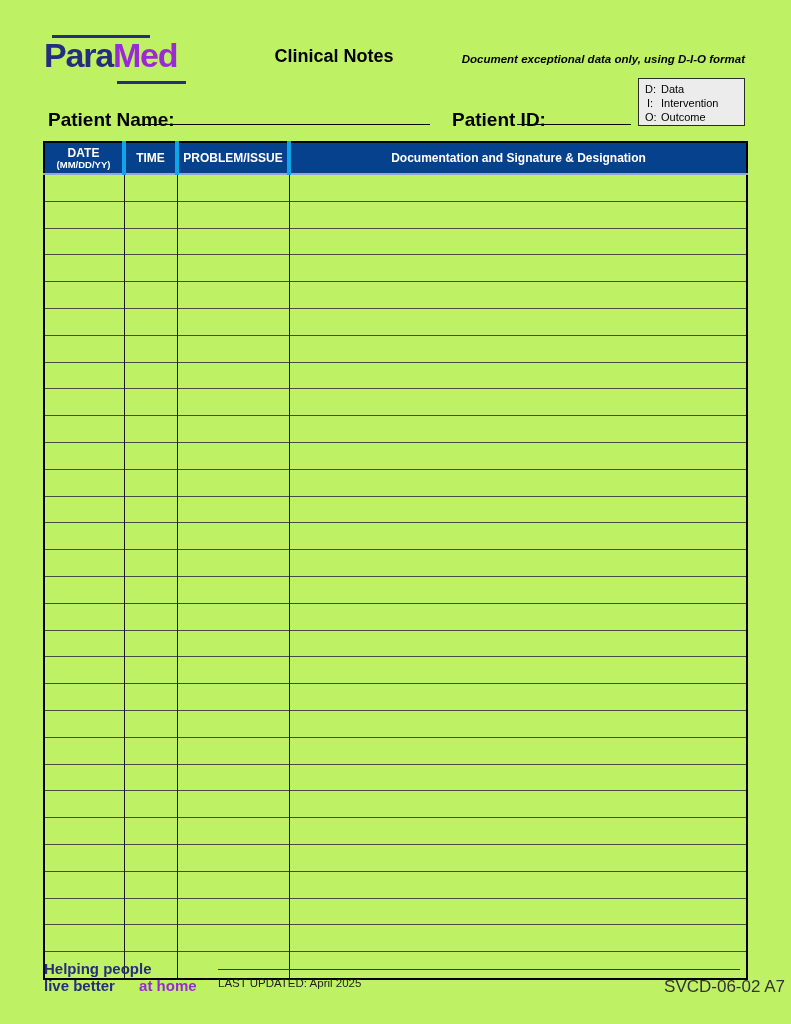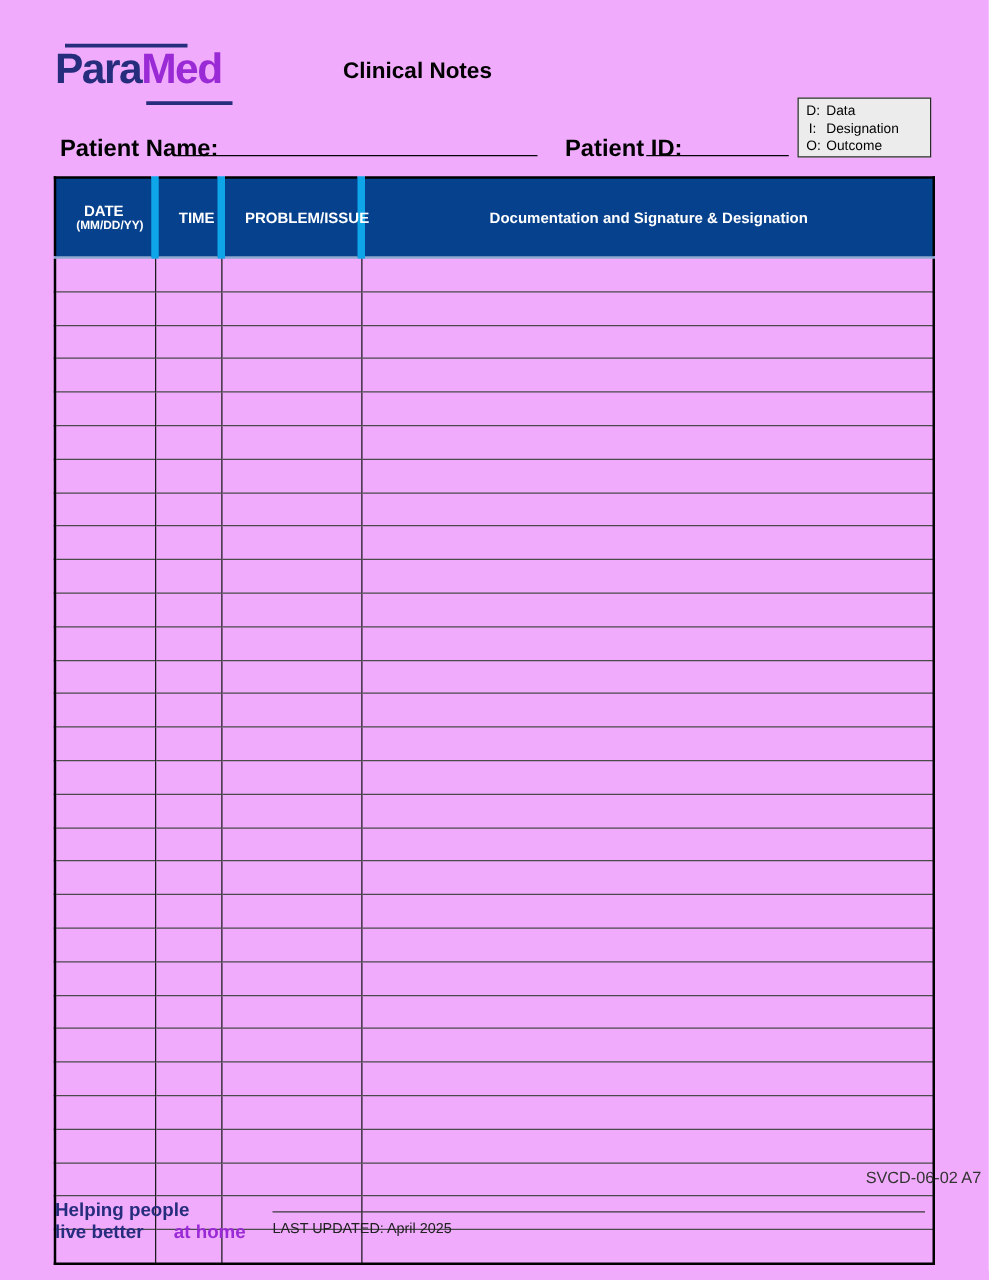"ParaMed" .page { background: #f0abfc -> #bef264 }
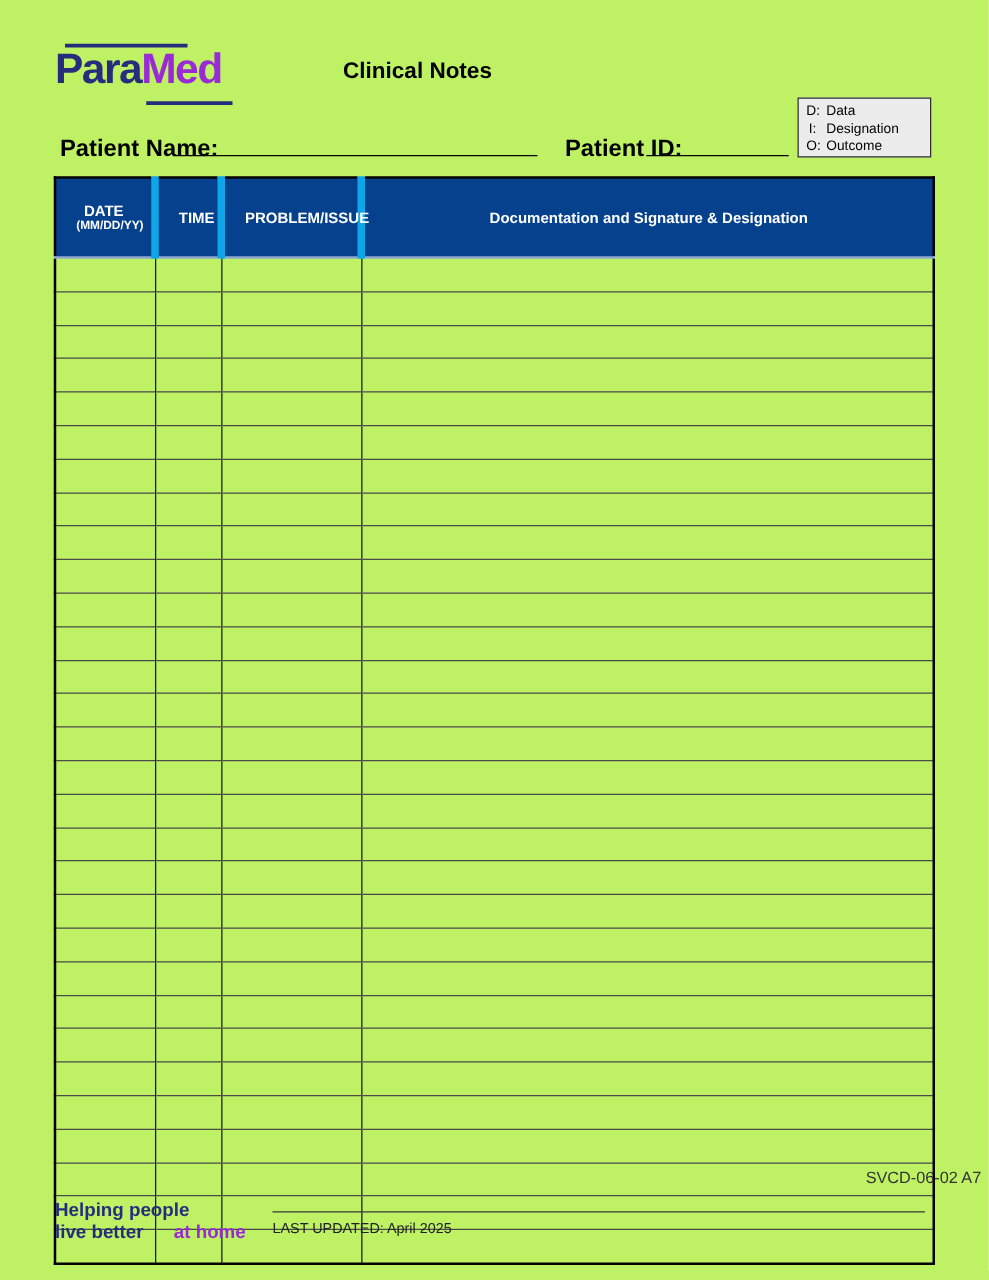"Document exceptional data only, using" div.subtitle { html: none -> <div>Document exceptional data only, using D-I-O format</div> }
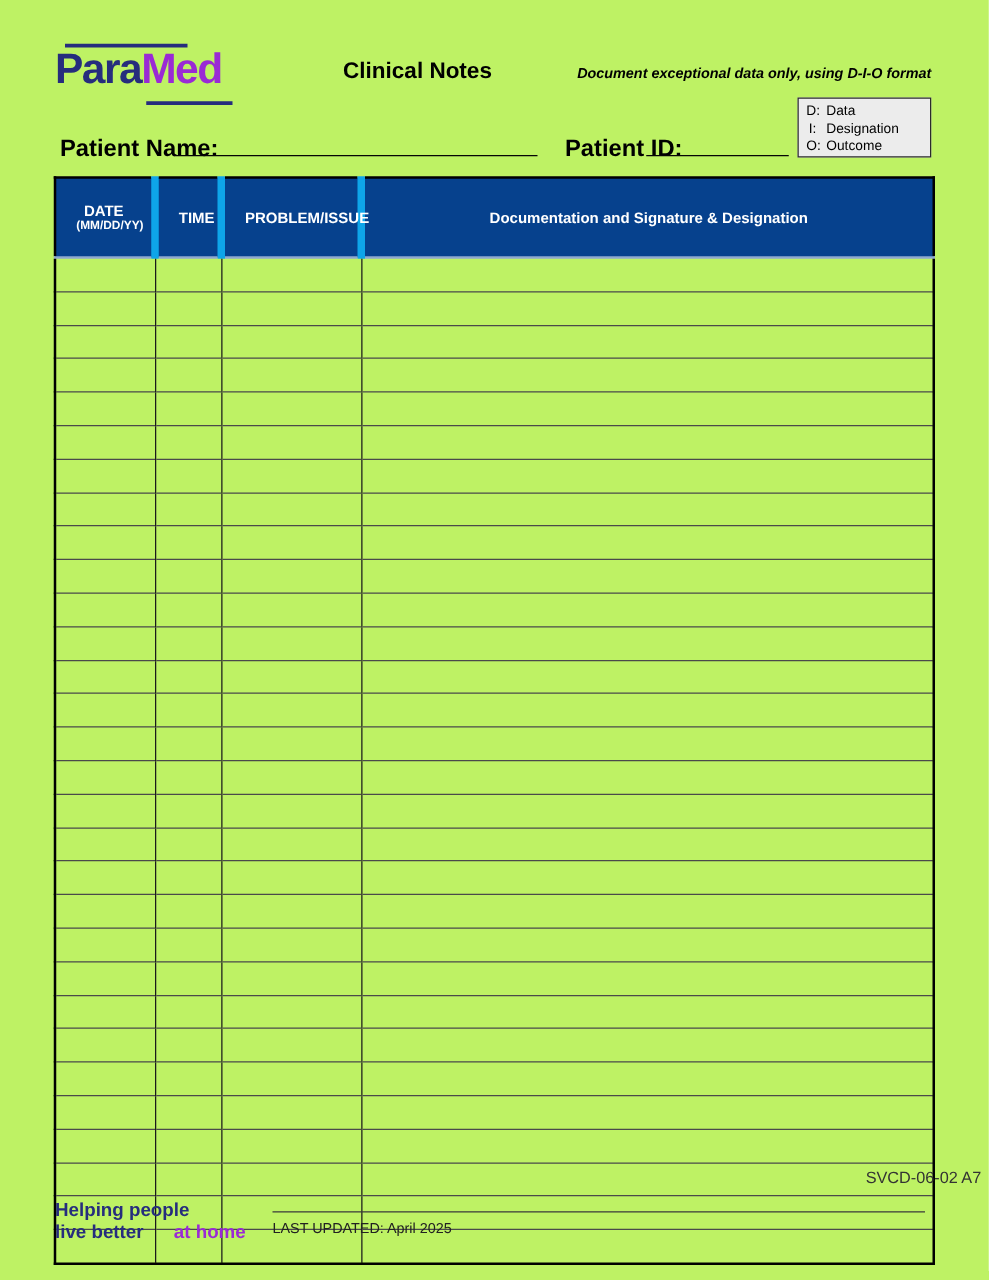"Designation" span { text: Designation -> Intervention }
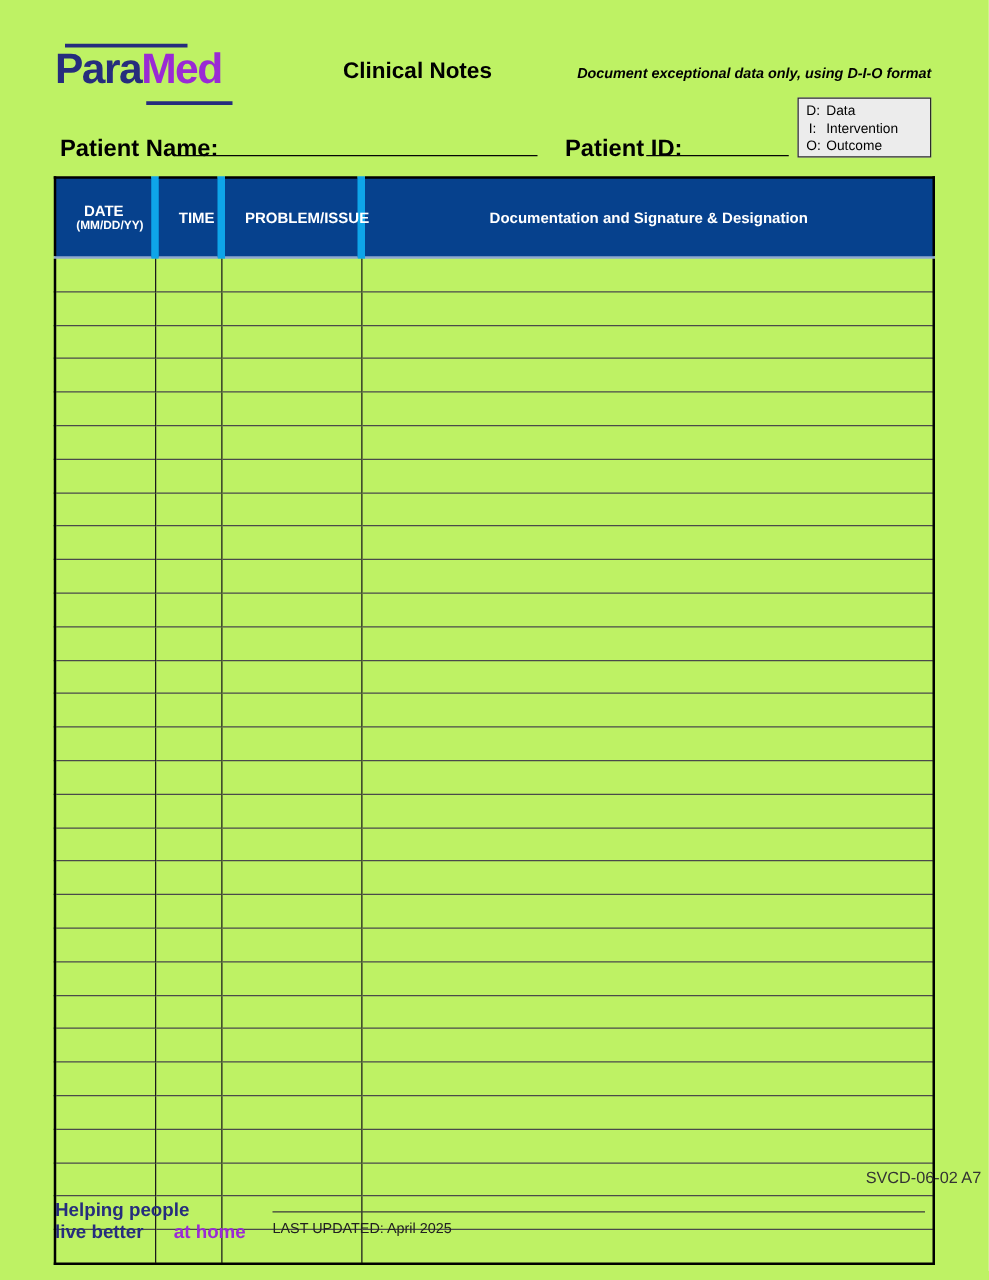"DATE" table.notes th { padding: 16px -> 0 }
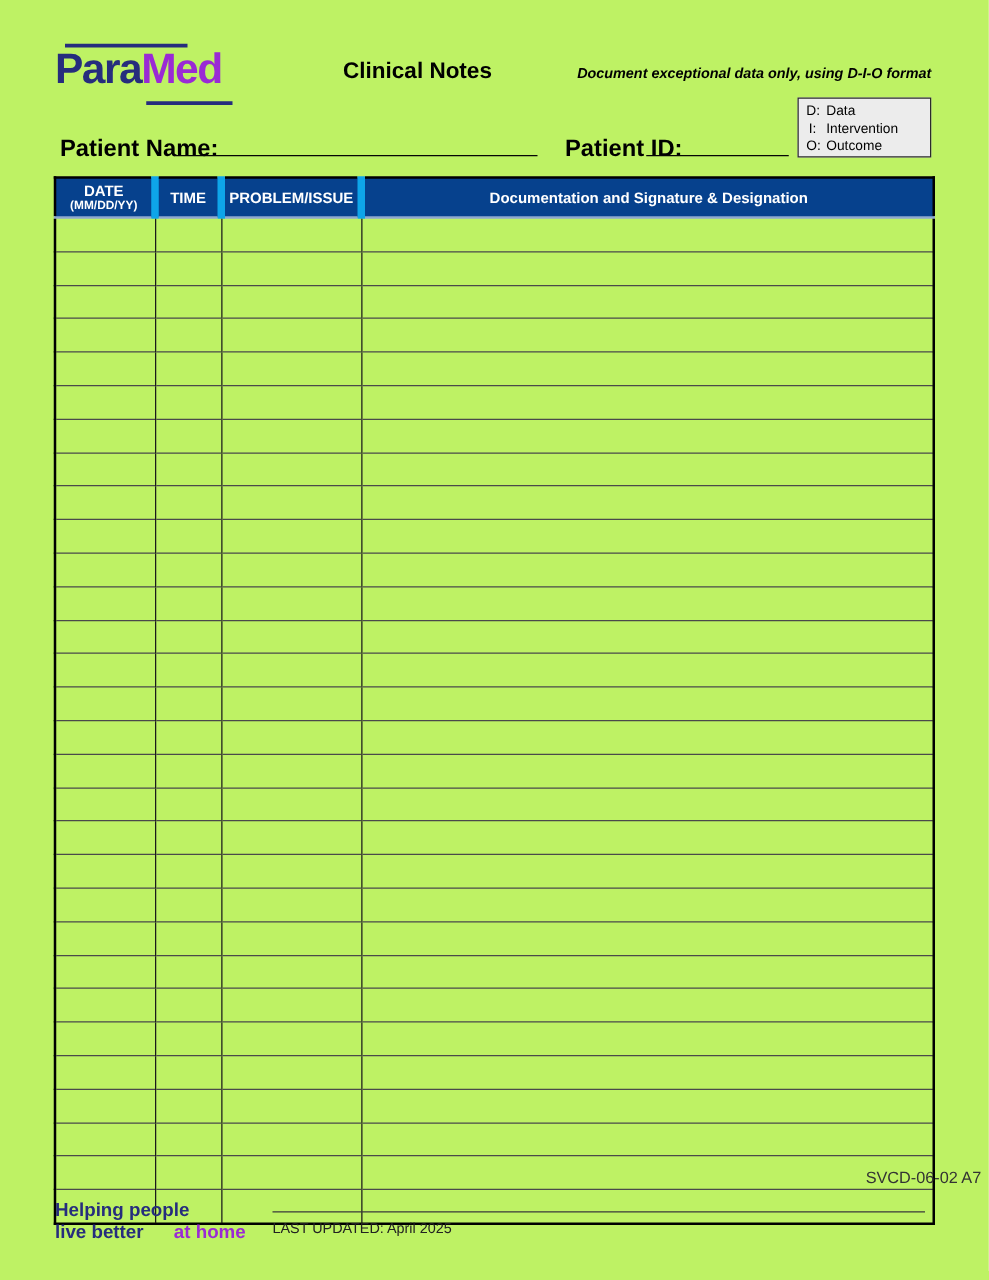"TIME" table.notes th + th { border-left: 6px solid #0ea5e9 -> 4px solid #0ea5e9 }
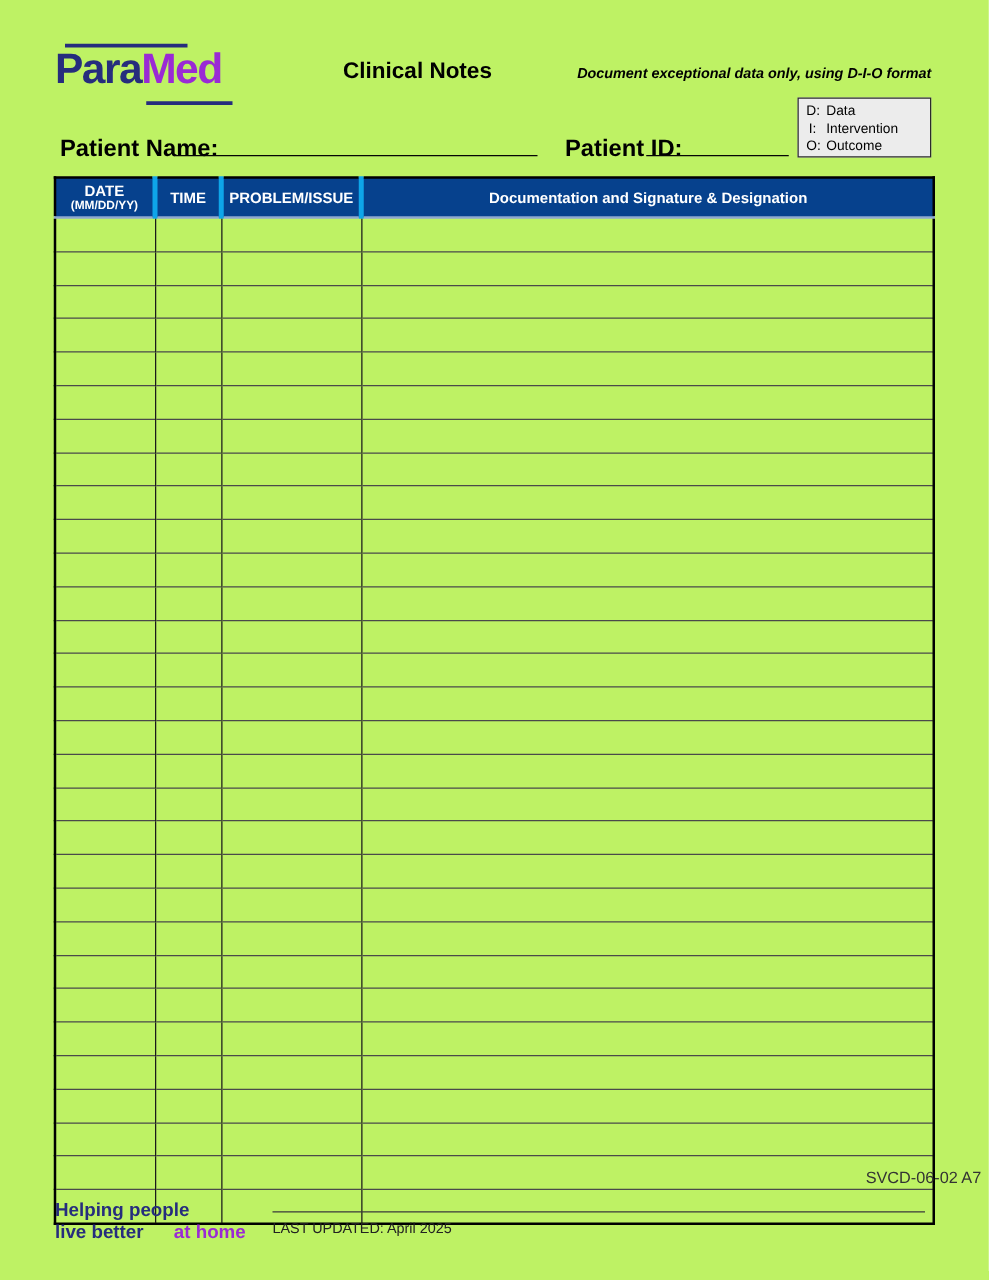"SVCD-06-02 A7" .doc-code { font-size: 13px -> 17px; top: 934px -> 977px }
